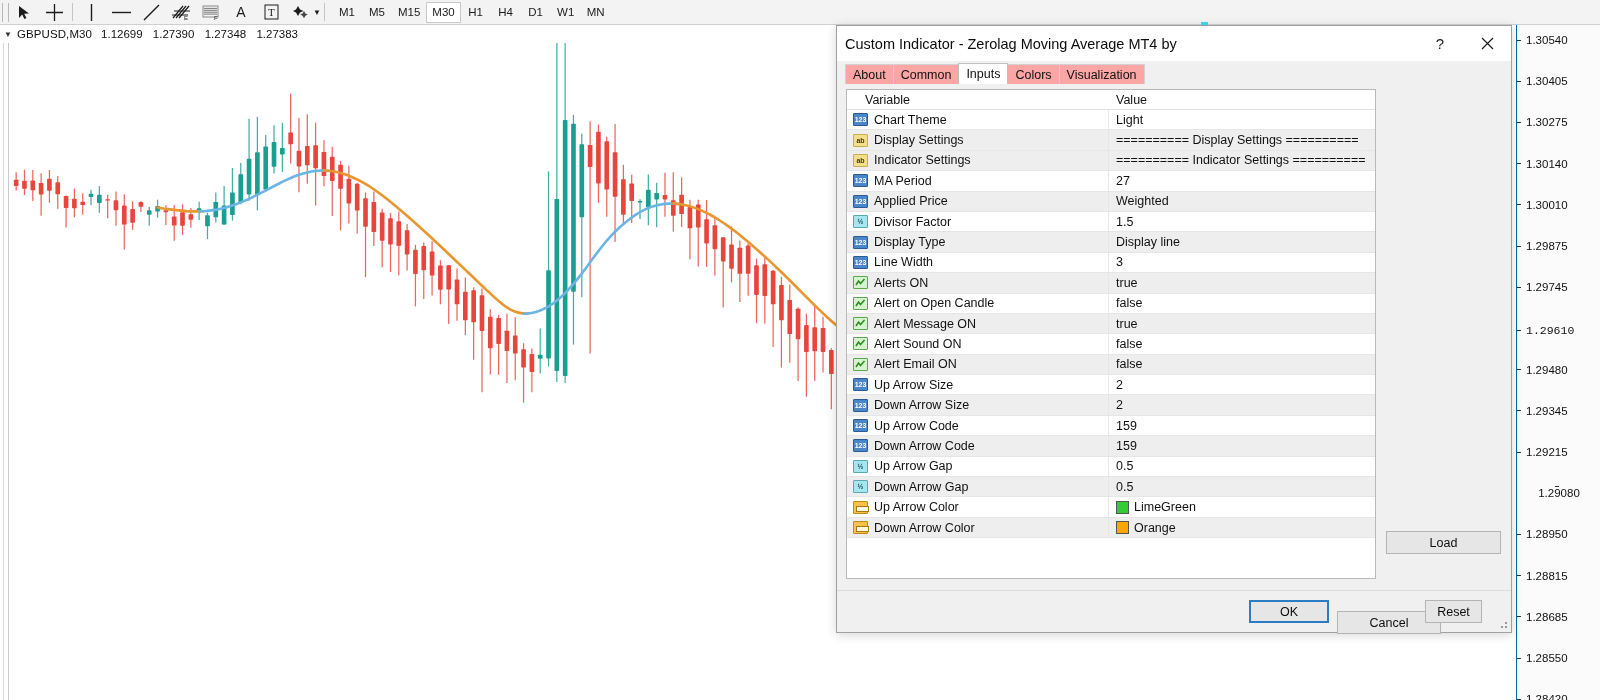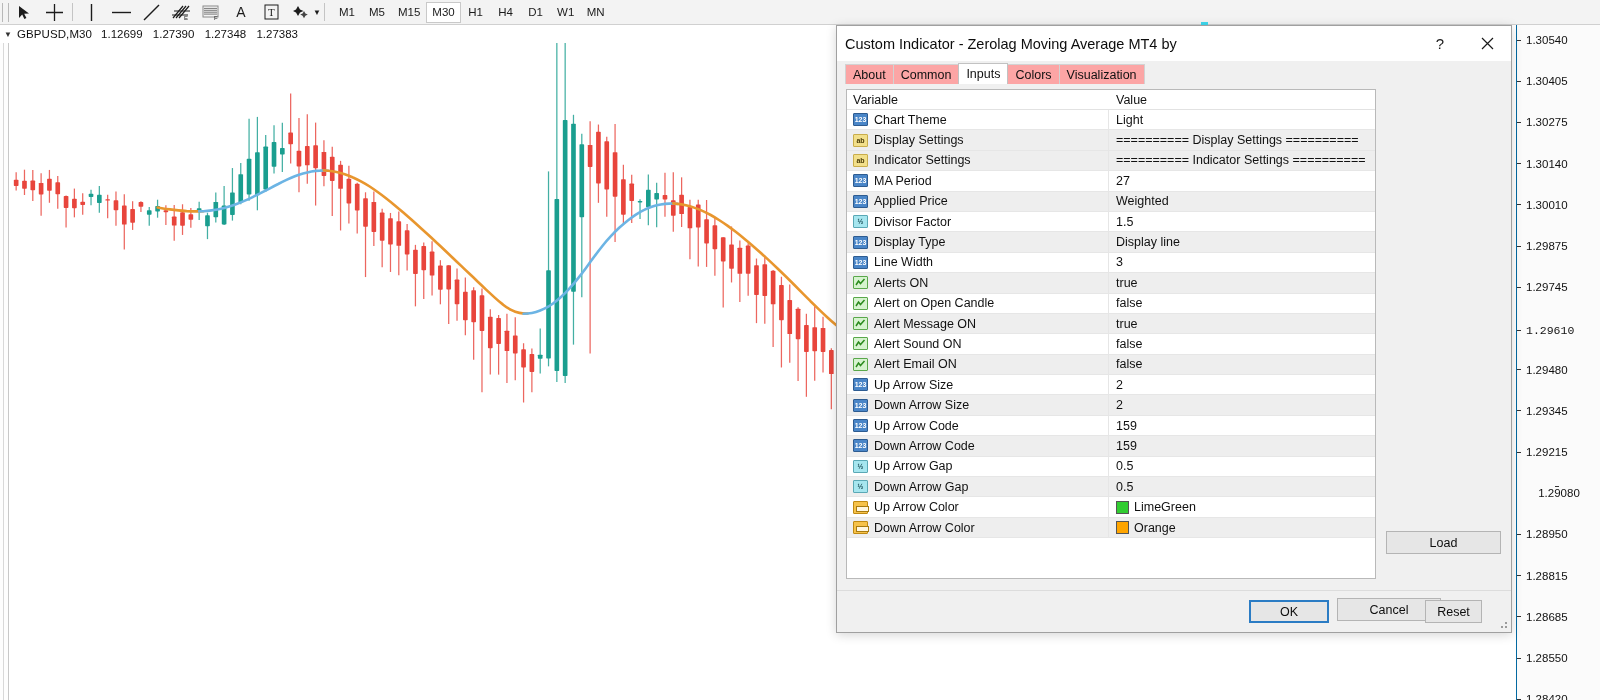"Variable" .tbl-head .c1 { padding-left: 6px -> 18px }
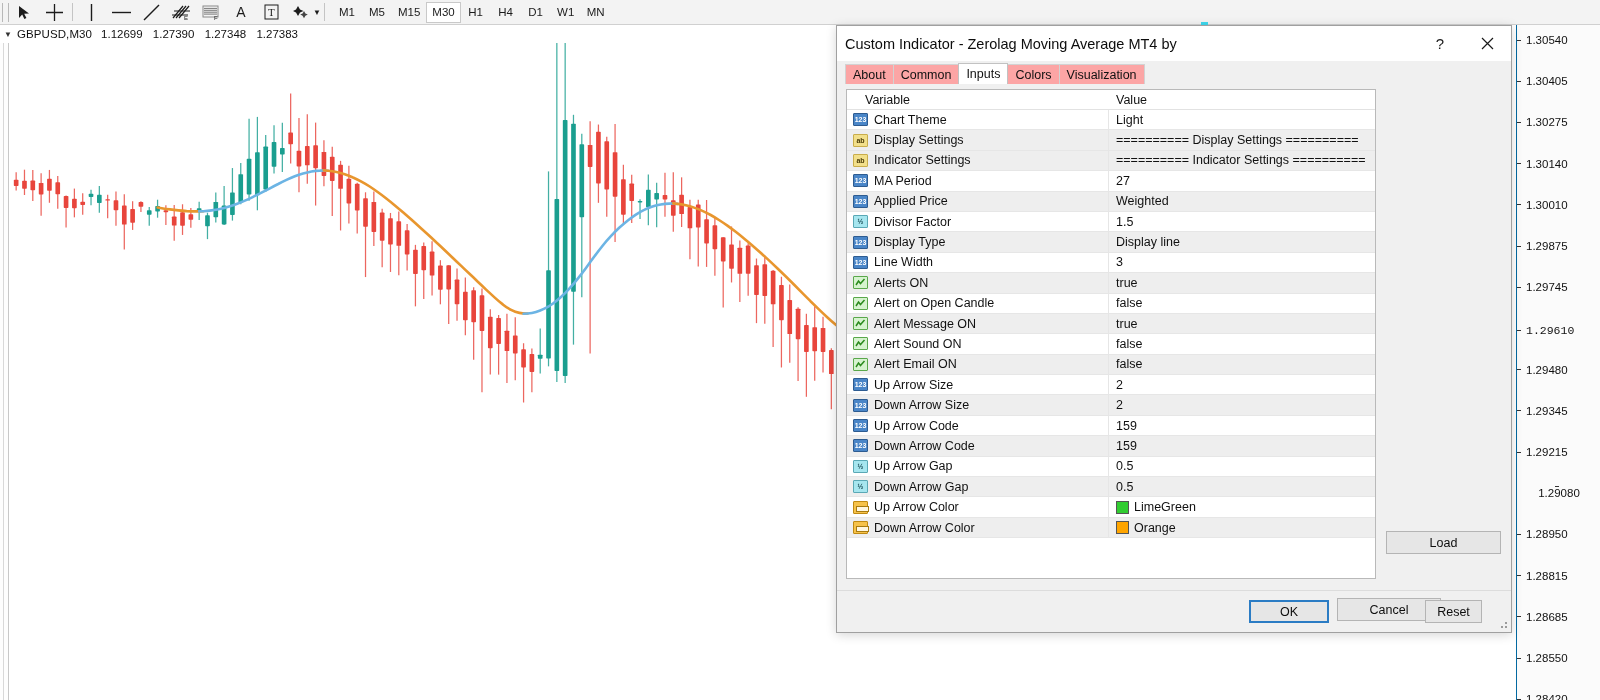"Cancel" .btn-cancel { top: 7px -> 20px }
